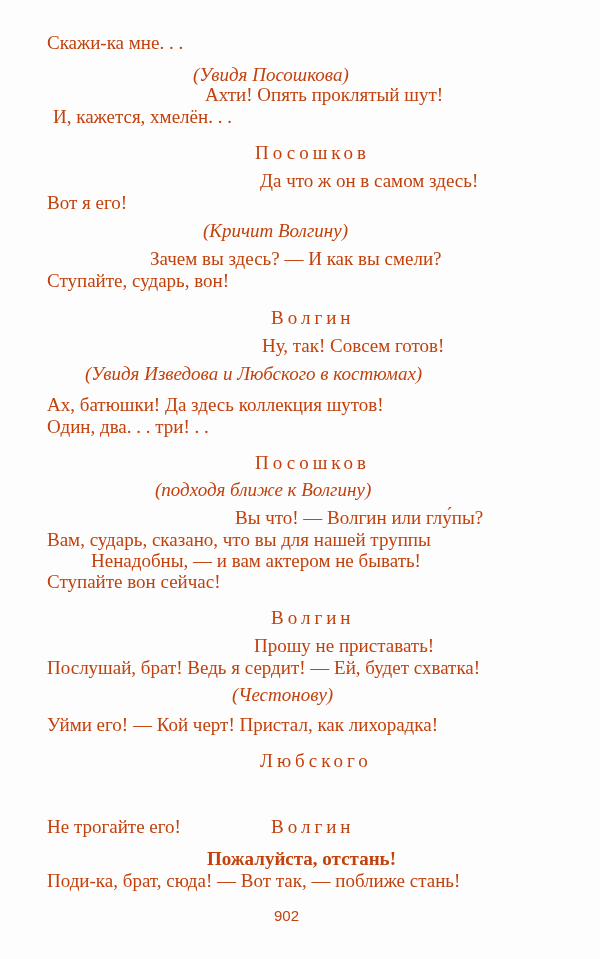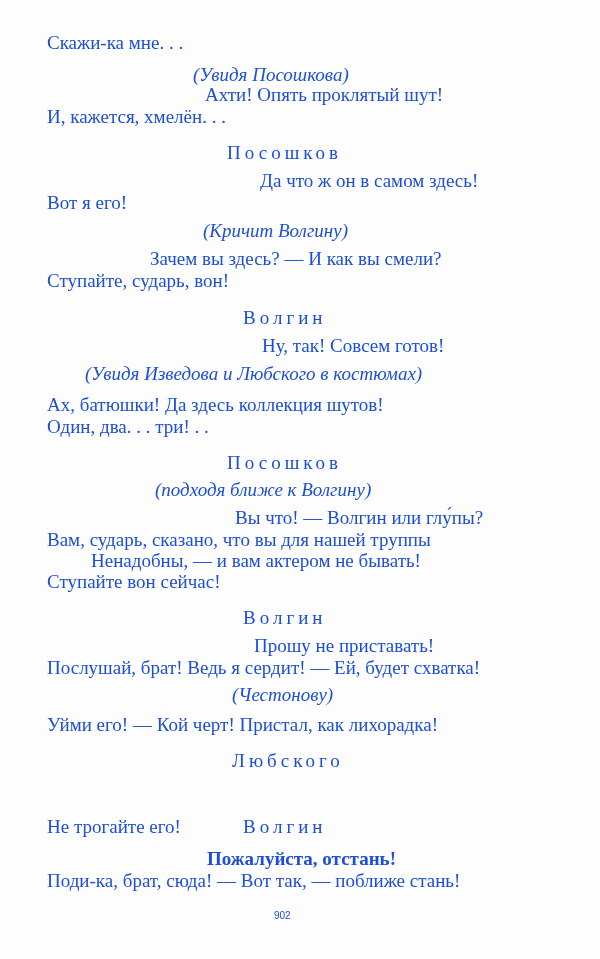"Скажи-ка мне. . ." .ln { color: #1d4ed8 -> #c2410c }
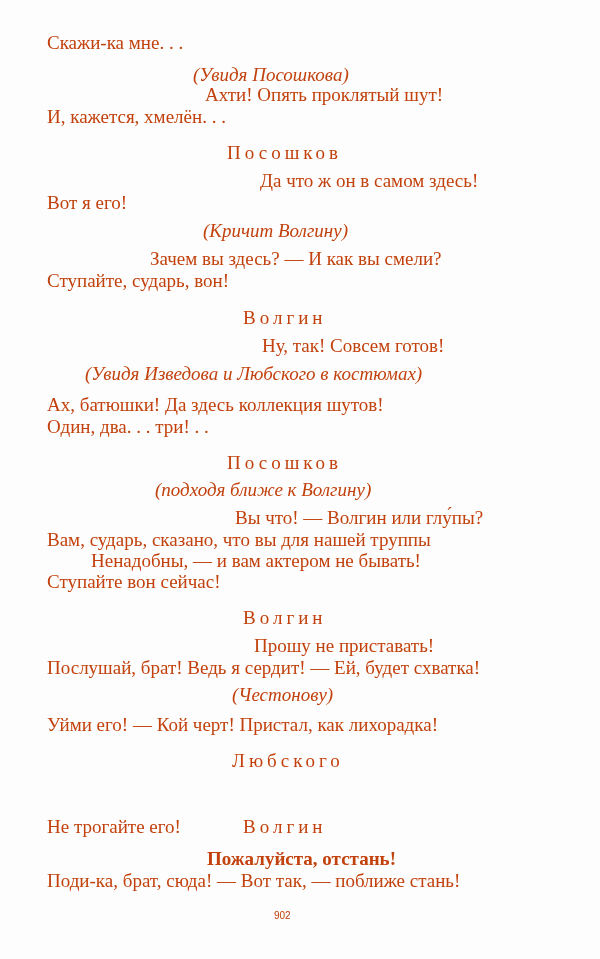"И, кажется, хмелён. . ." div.ln { left: 47px -> 53px }
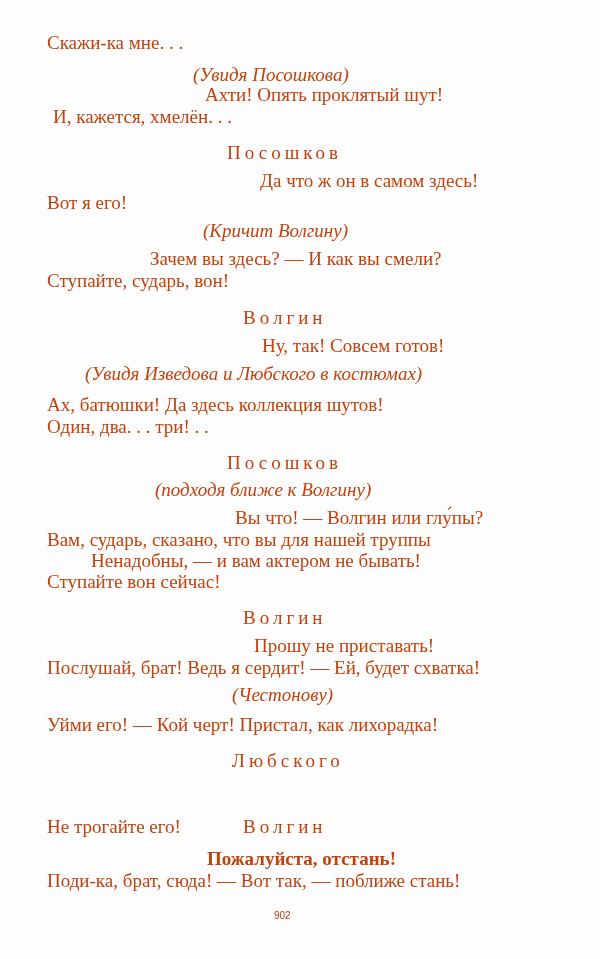"Посошков" .sp { margin-left: none -> 28px }
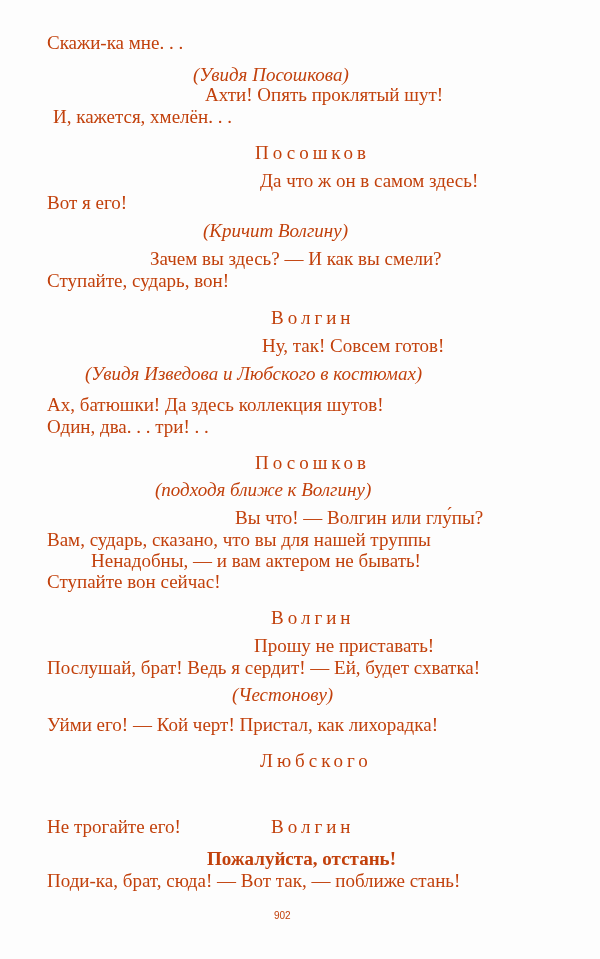"902" .pn { font-size: 10px -> 15px }
